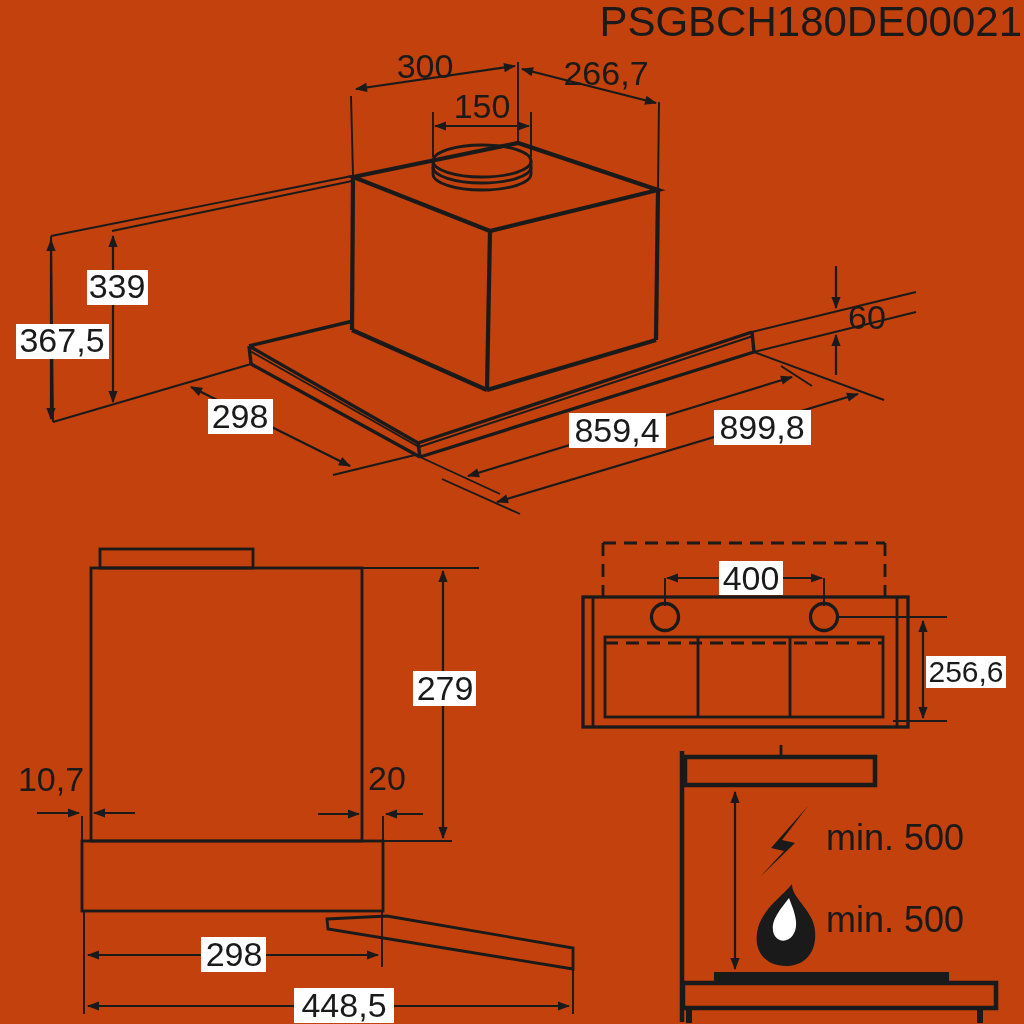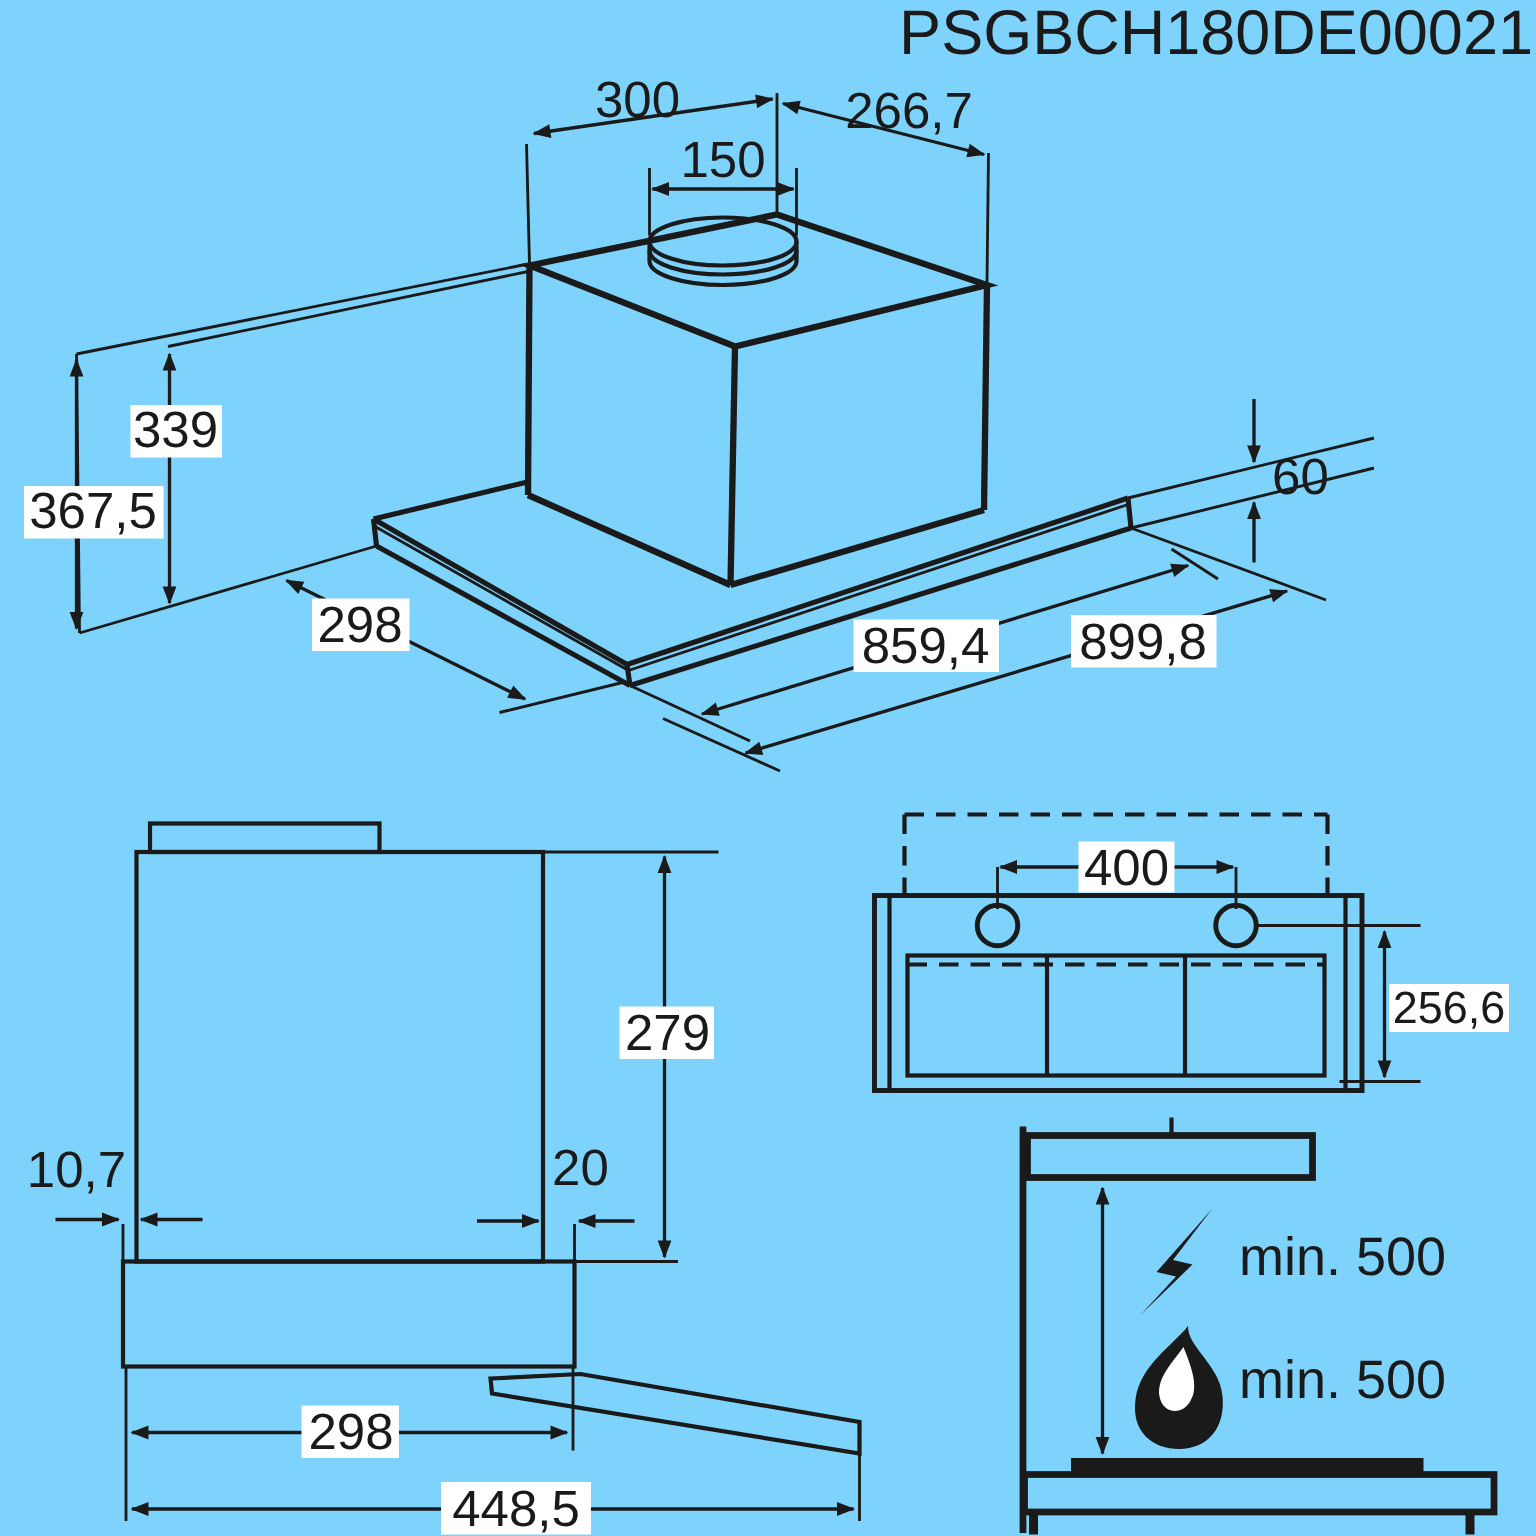"PSGBCH180DE00021" .stage { background: #7dd3fc -> #c2410c }
